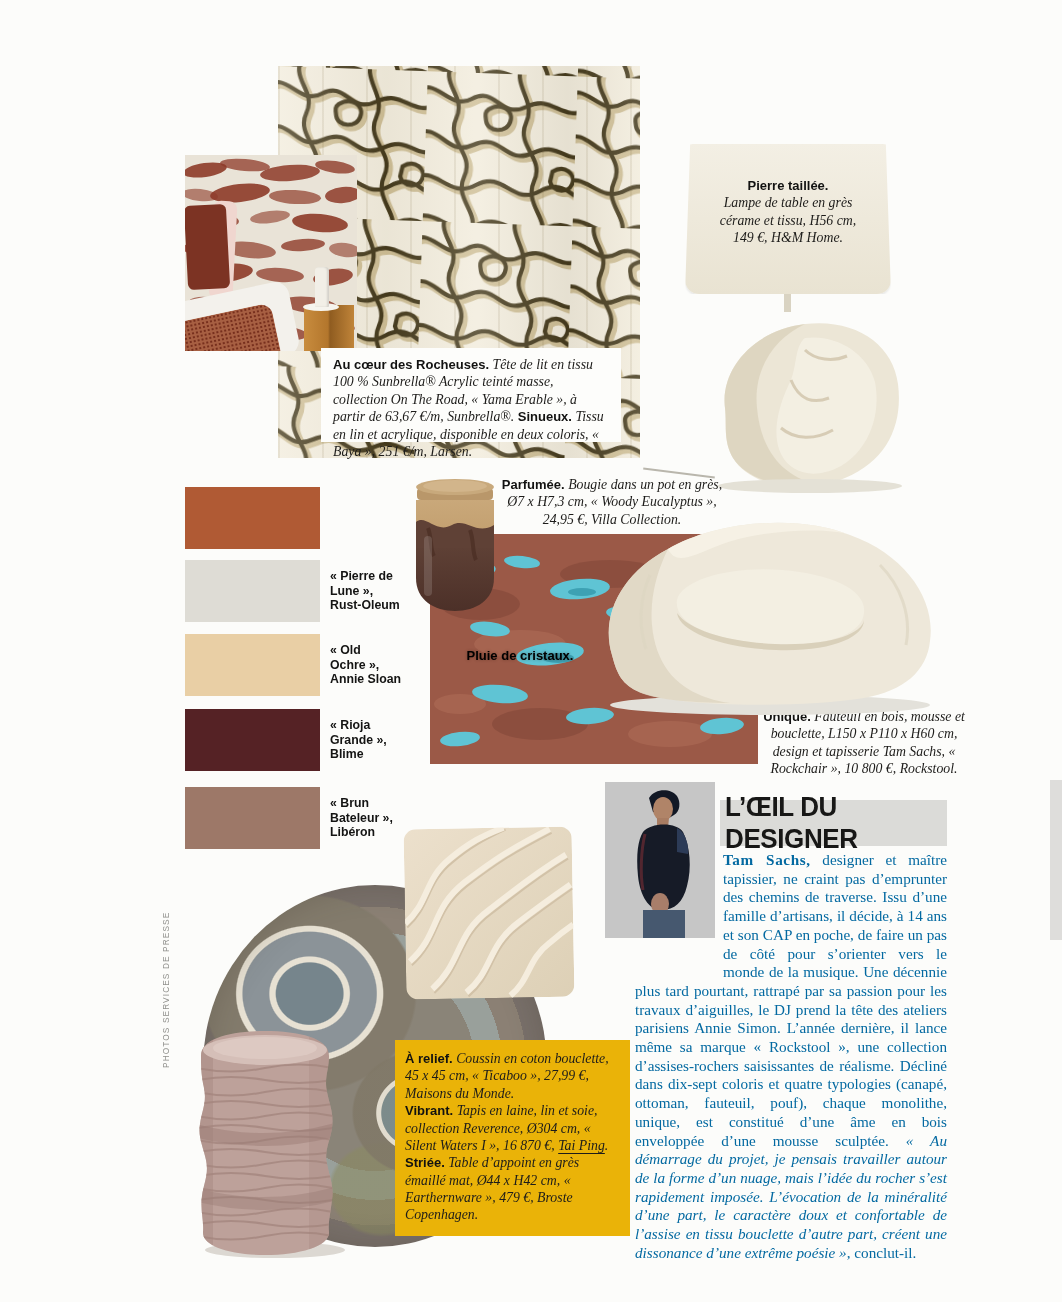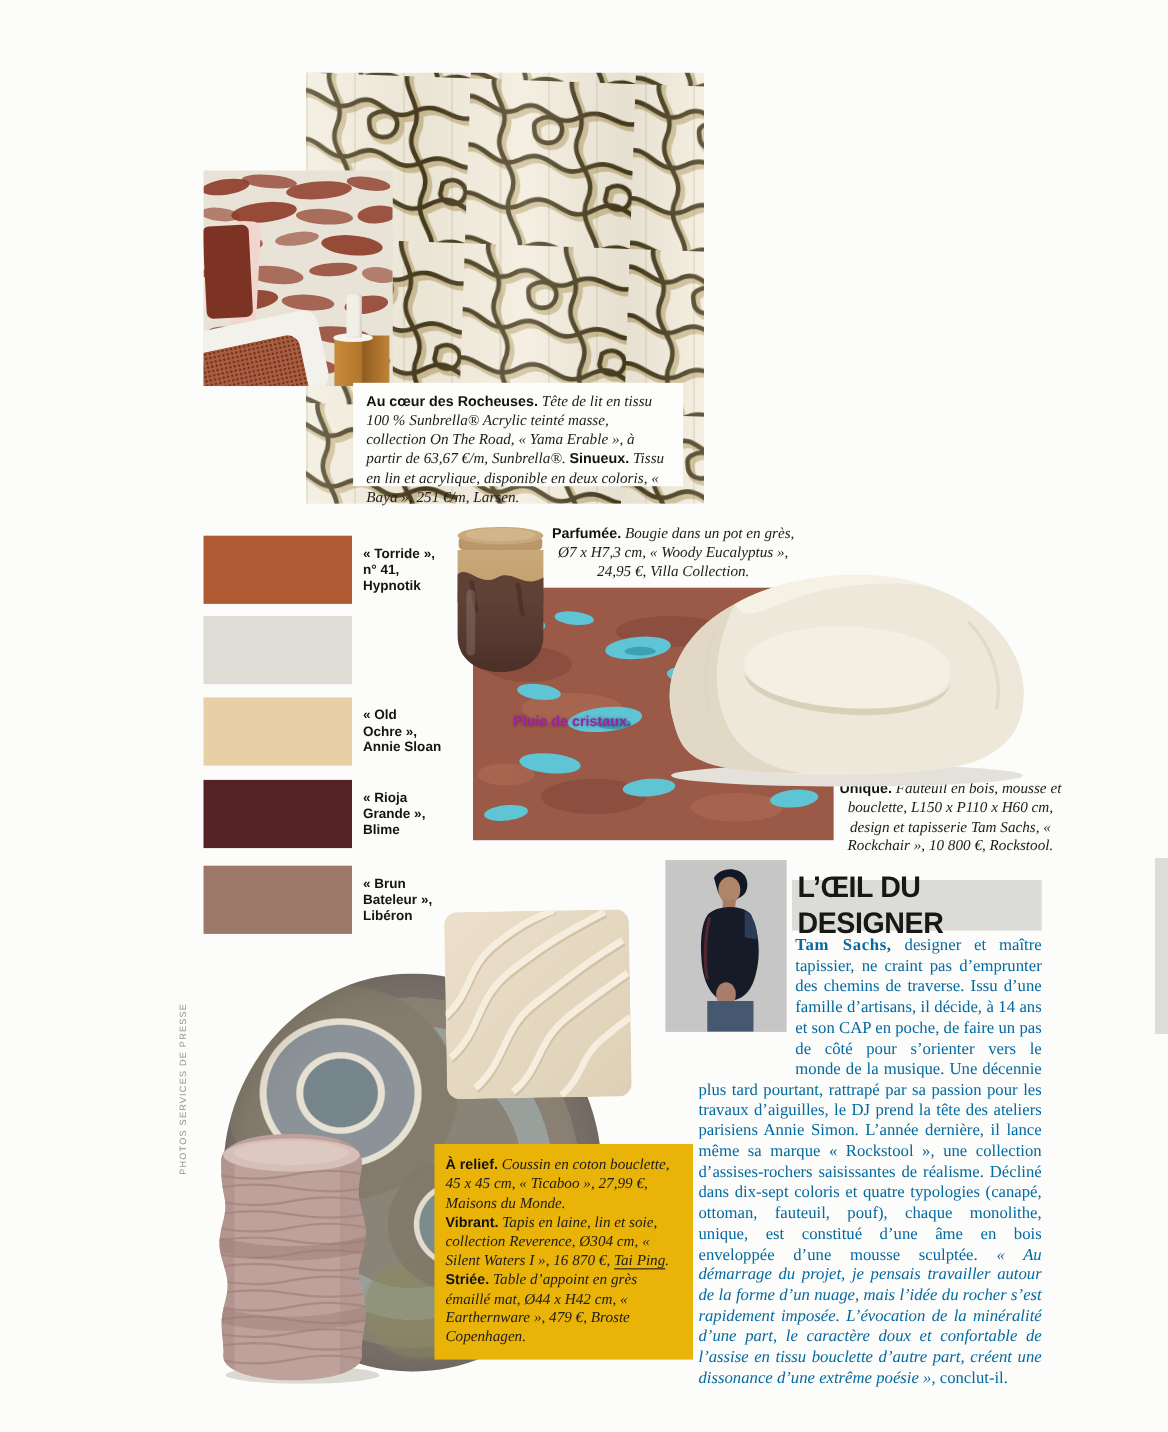"Pierre taillée." div.abs { html: none -> <div> <div> <div> <div>Pierre taillée.</div> <div>Lampe de table en grès cérame et tissu, H56 cm, 149 €, H&amp;M Home.</div> </div> </div> <div></div> <svg> <path></path> <path></path> <path></path> <path></path> <ellipse></ellipse> </svg> <div></div> </div> }
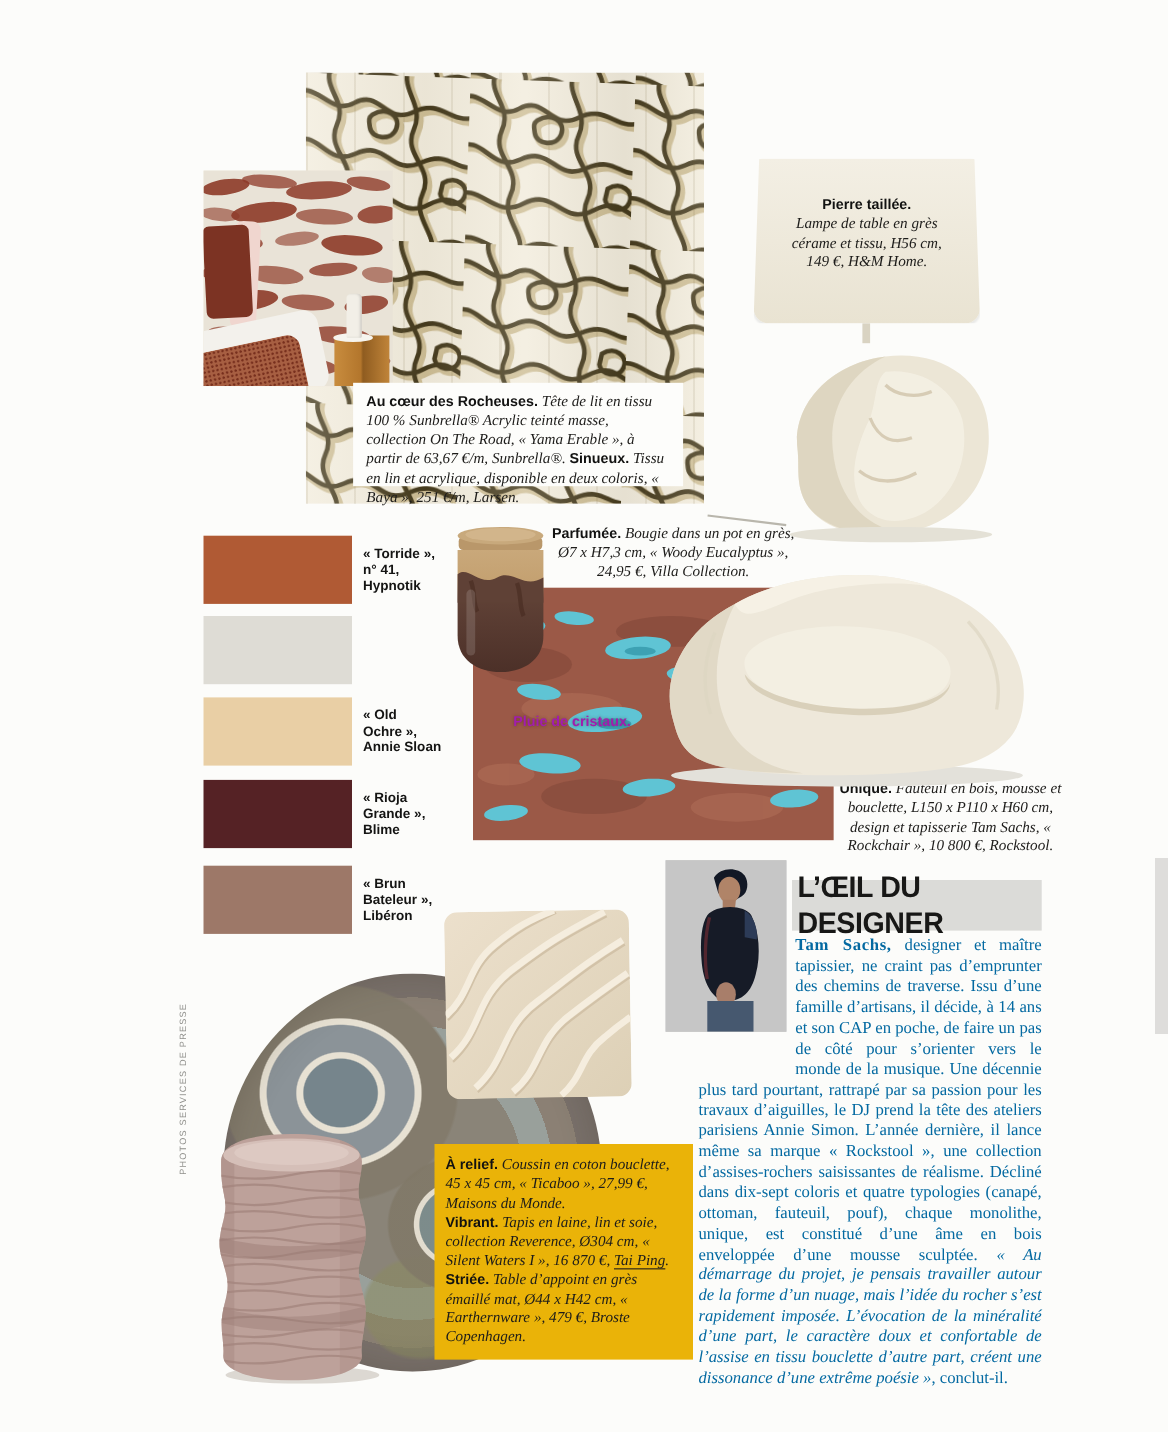"« Torride »," div.abs { html: <div>« Torride », n° 41, Hypnotik</div> -> none }
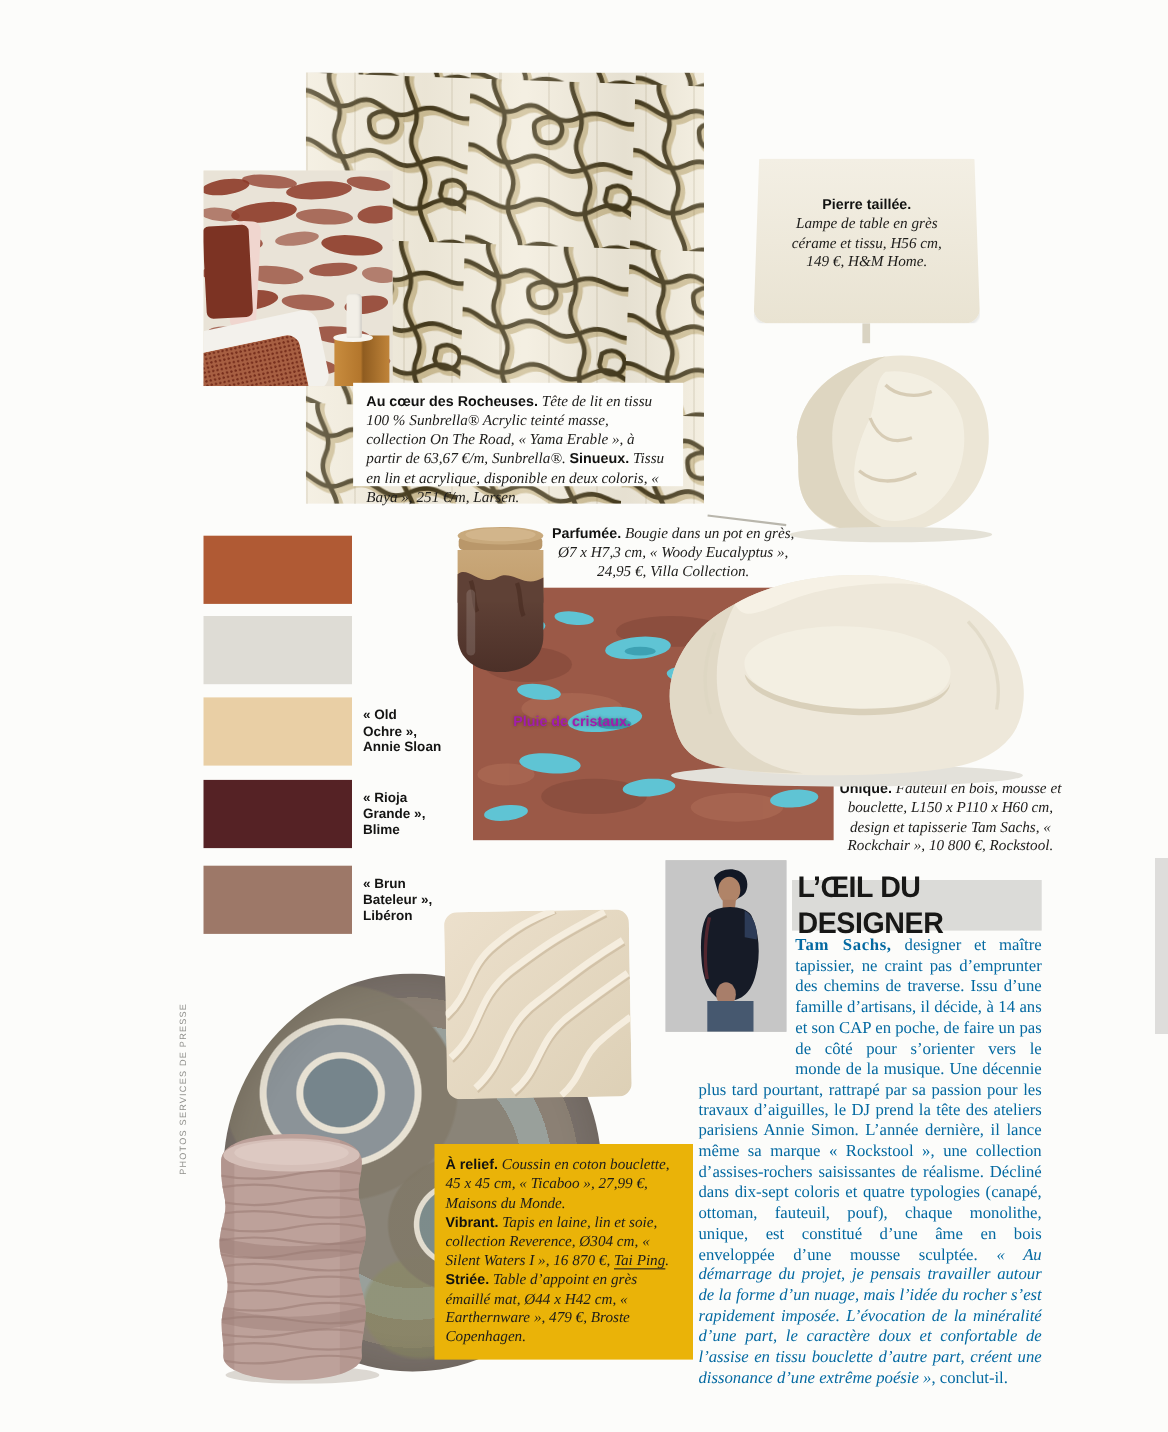"« Pierre de" div.abs { html: none -> <div>« Pierre de Lune », Rust-Oleum</div> }
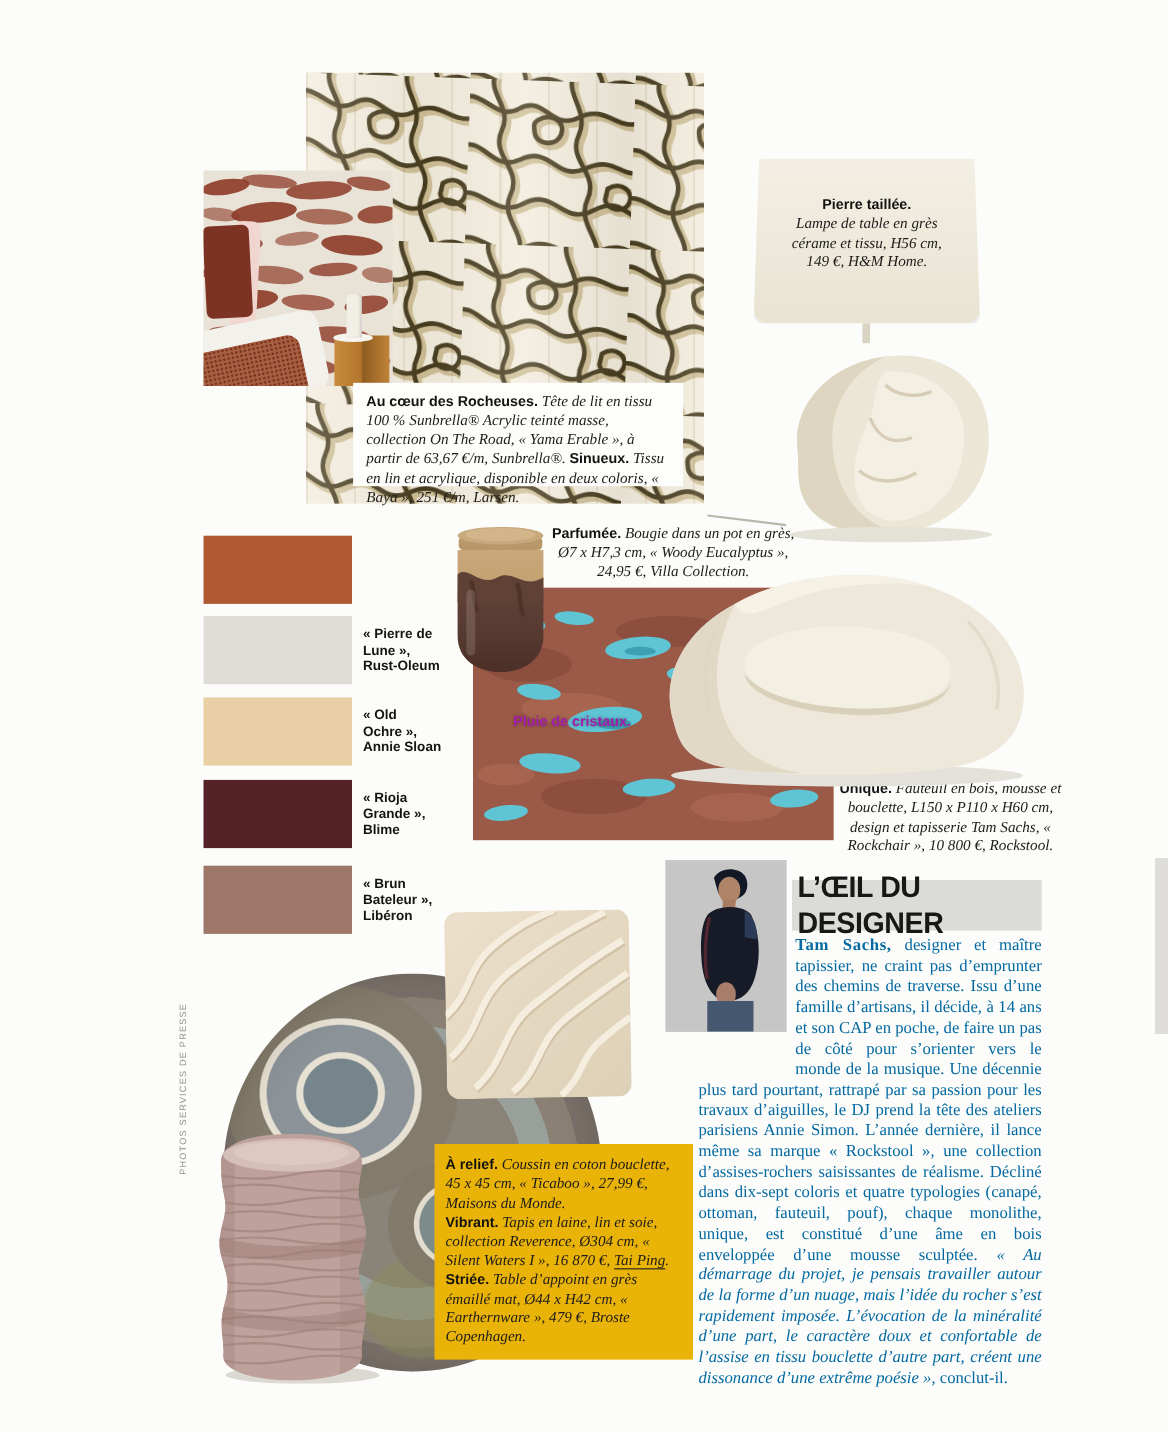"Pluie de cristaux." .white .lead { color: #a21caf -> #000000 }
